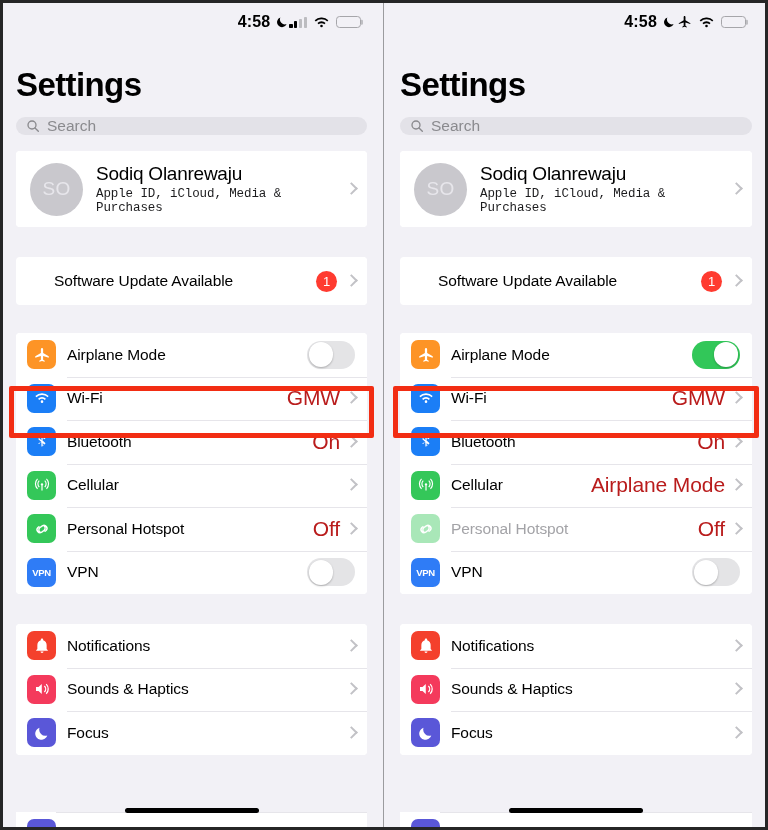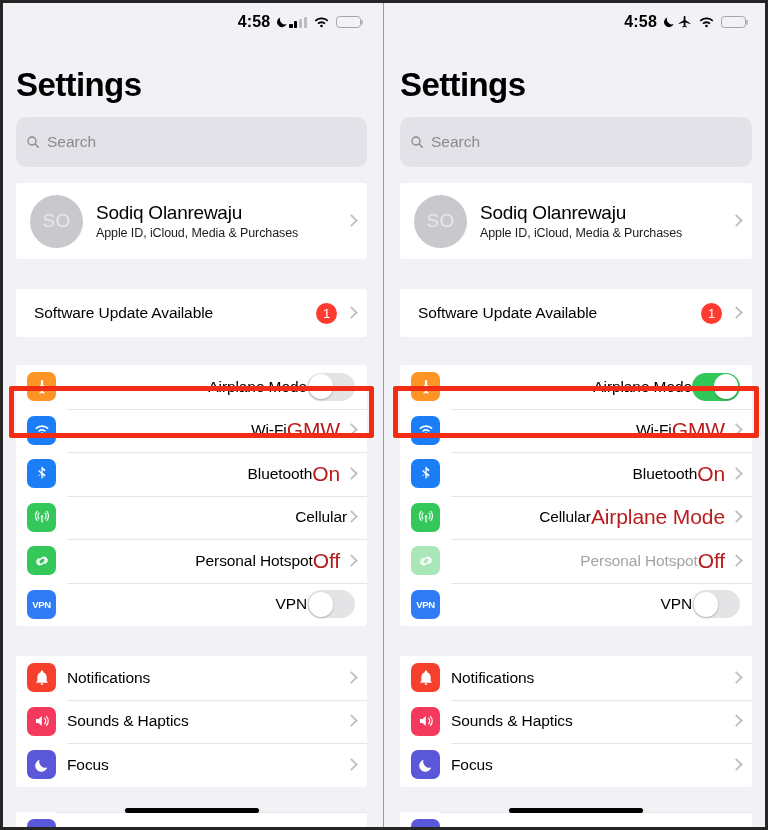"Search" .searchbar { height: 50px -> 18px }
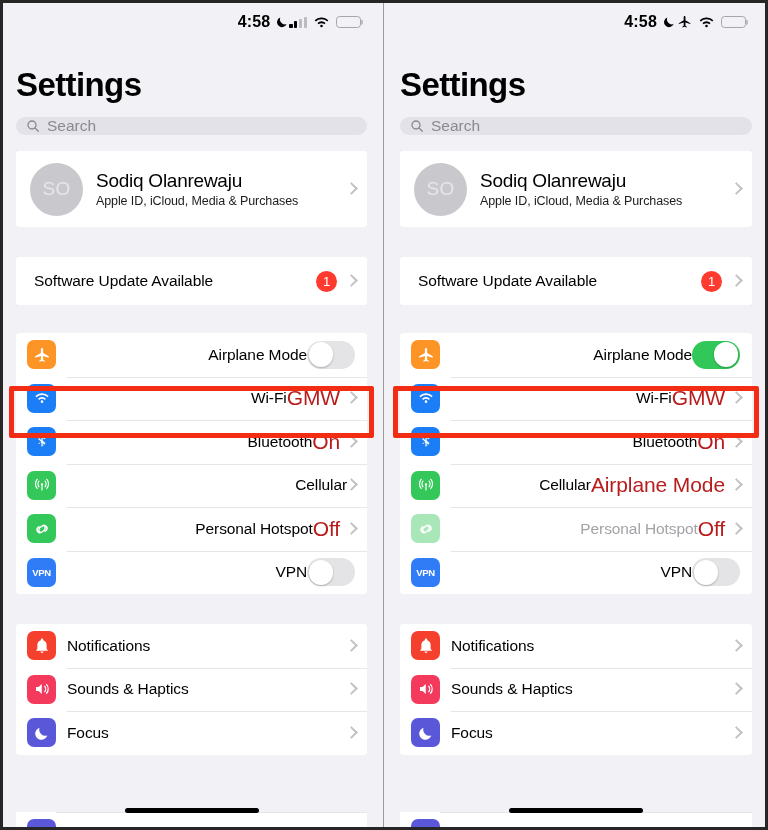"Apple ID, iCloud, Media &" .appleid-sub { font-family: none -> Liberation Mono, monospace }
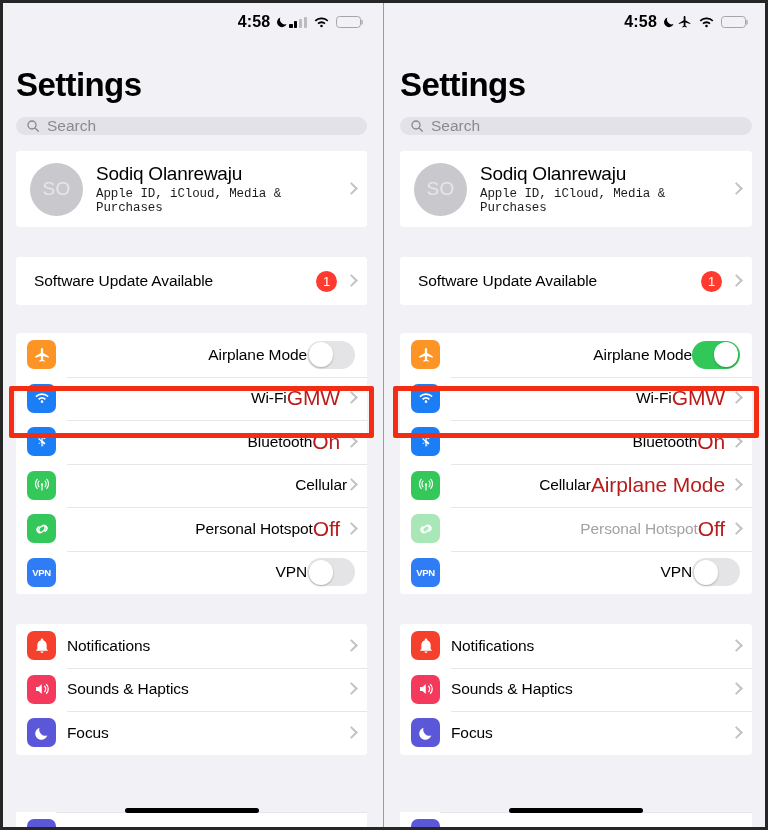"Software Update Available" .group.update { padding-left: none -> 20px }
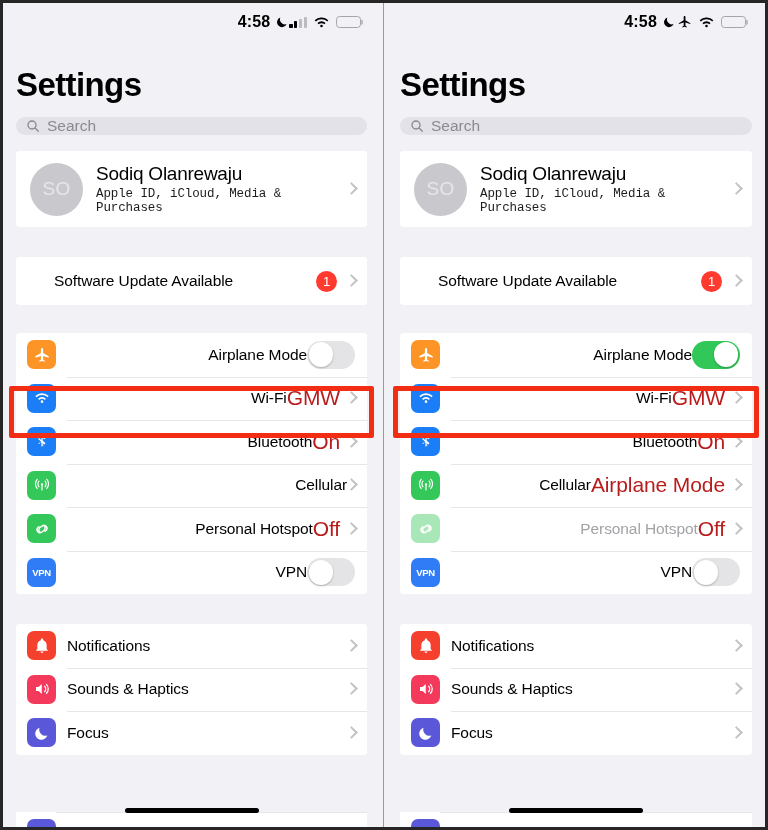"Airplane Mode" .group.conn { text-align: right -> none }
